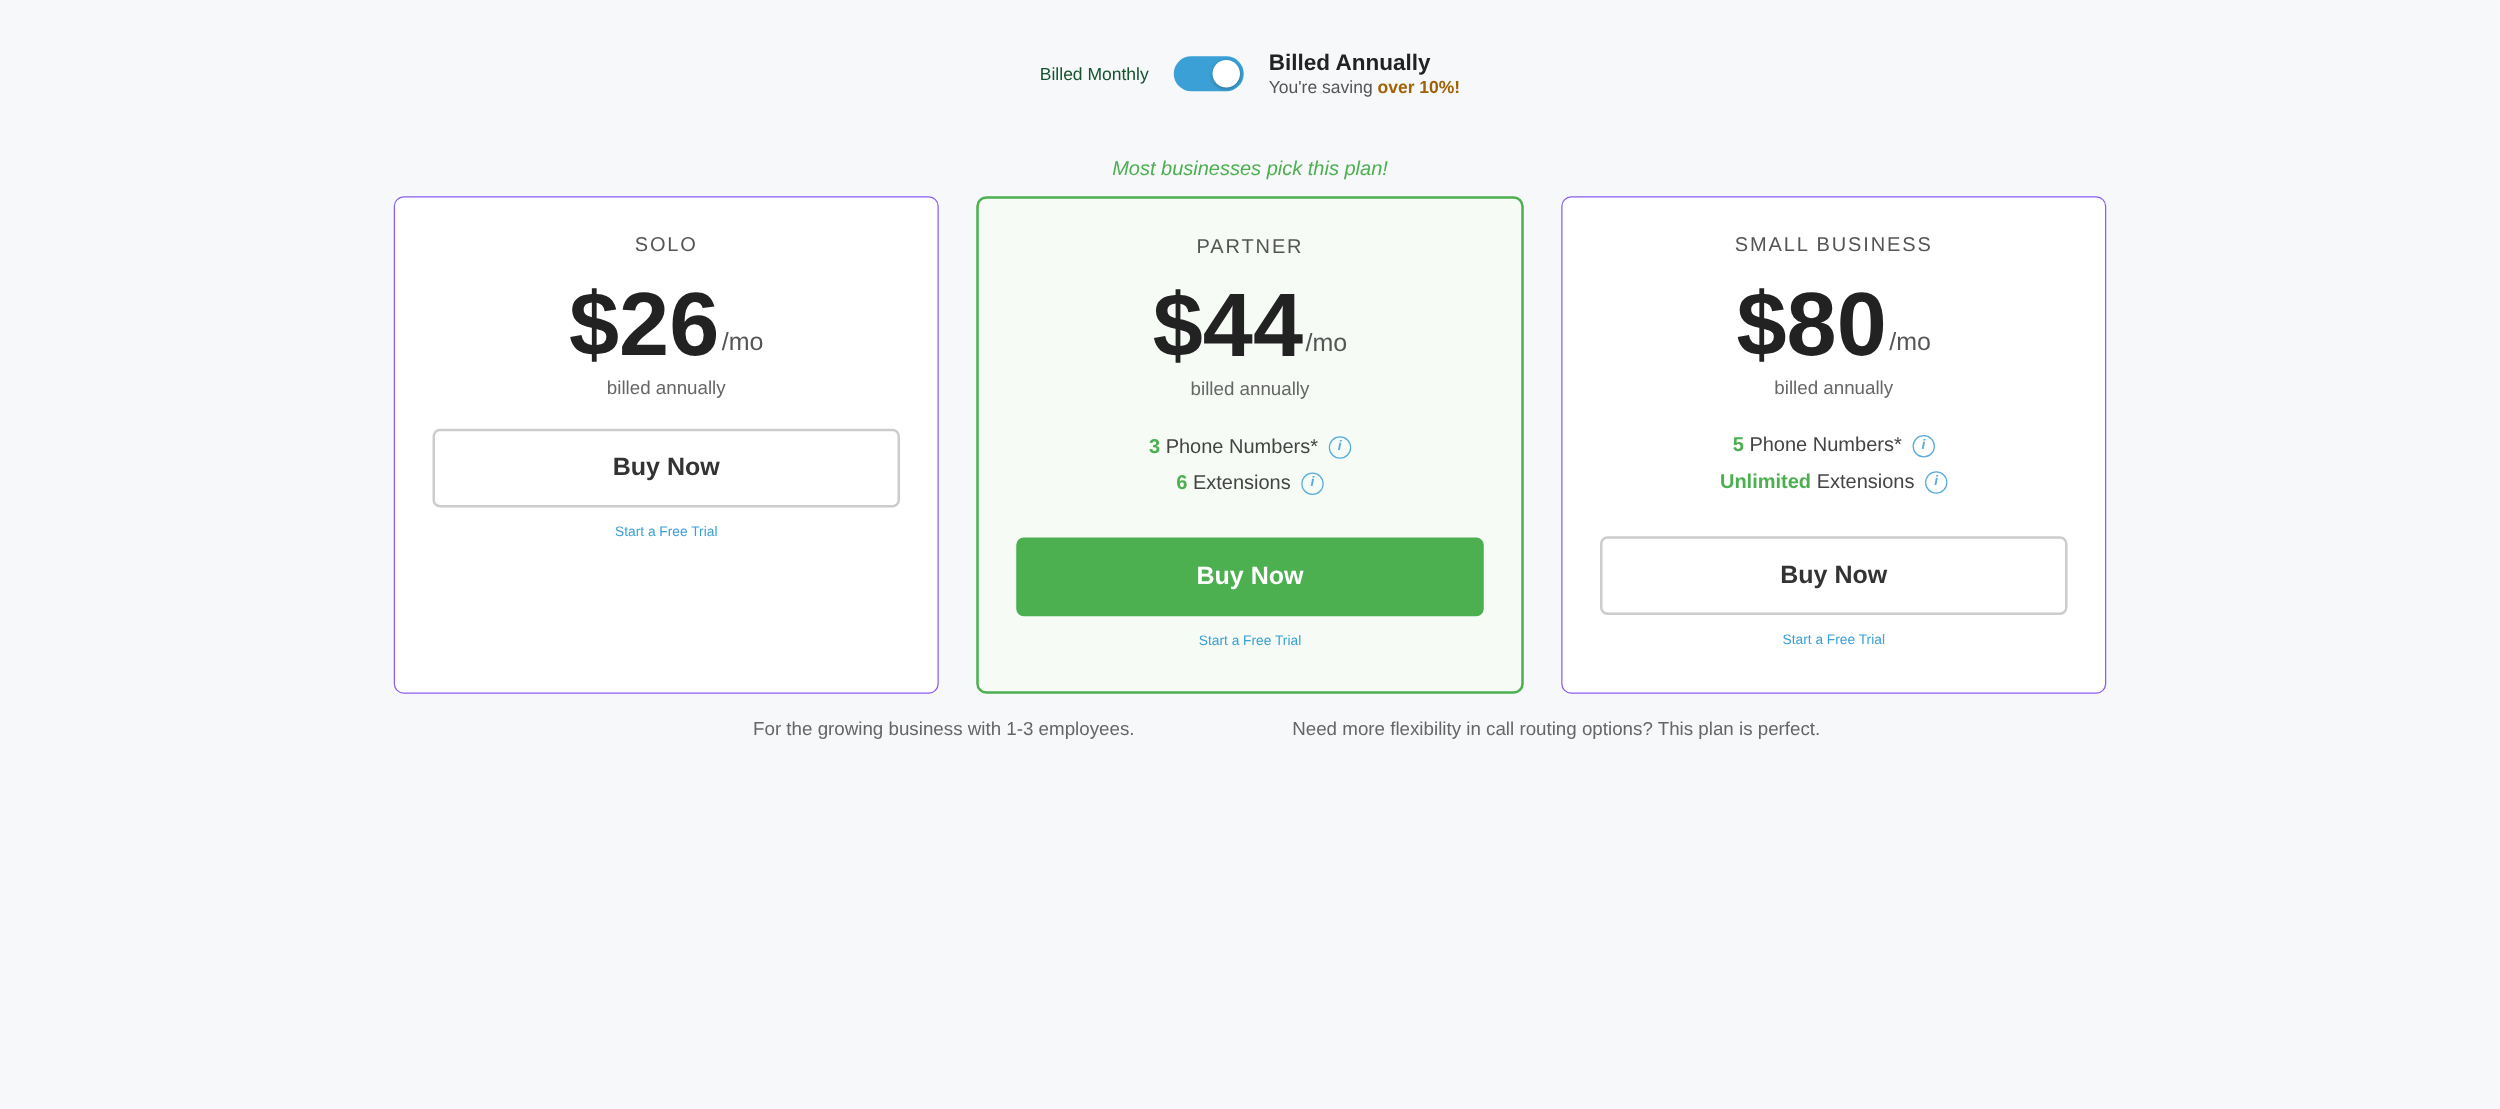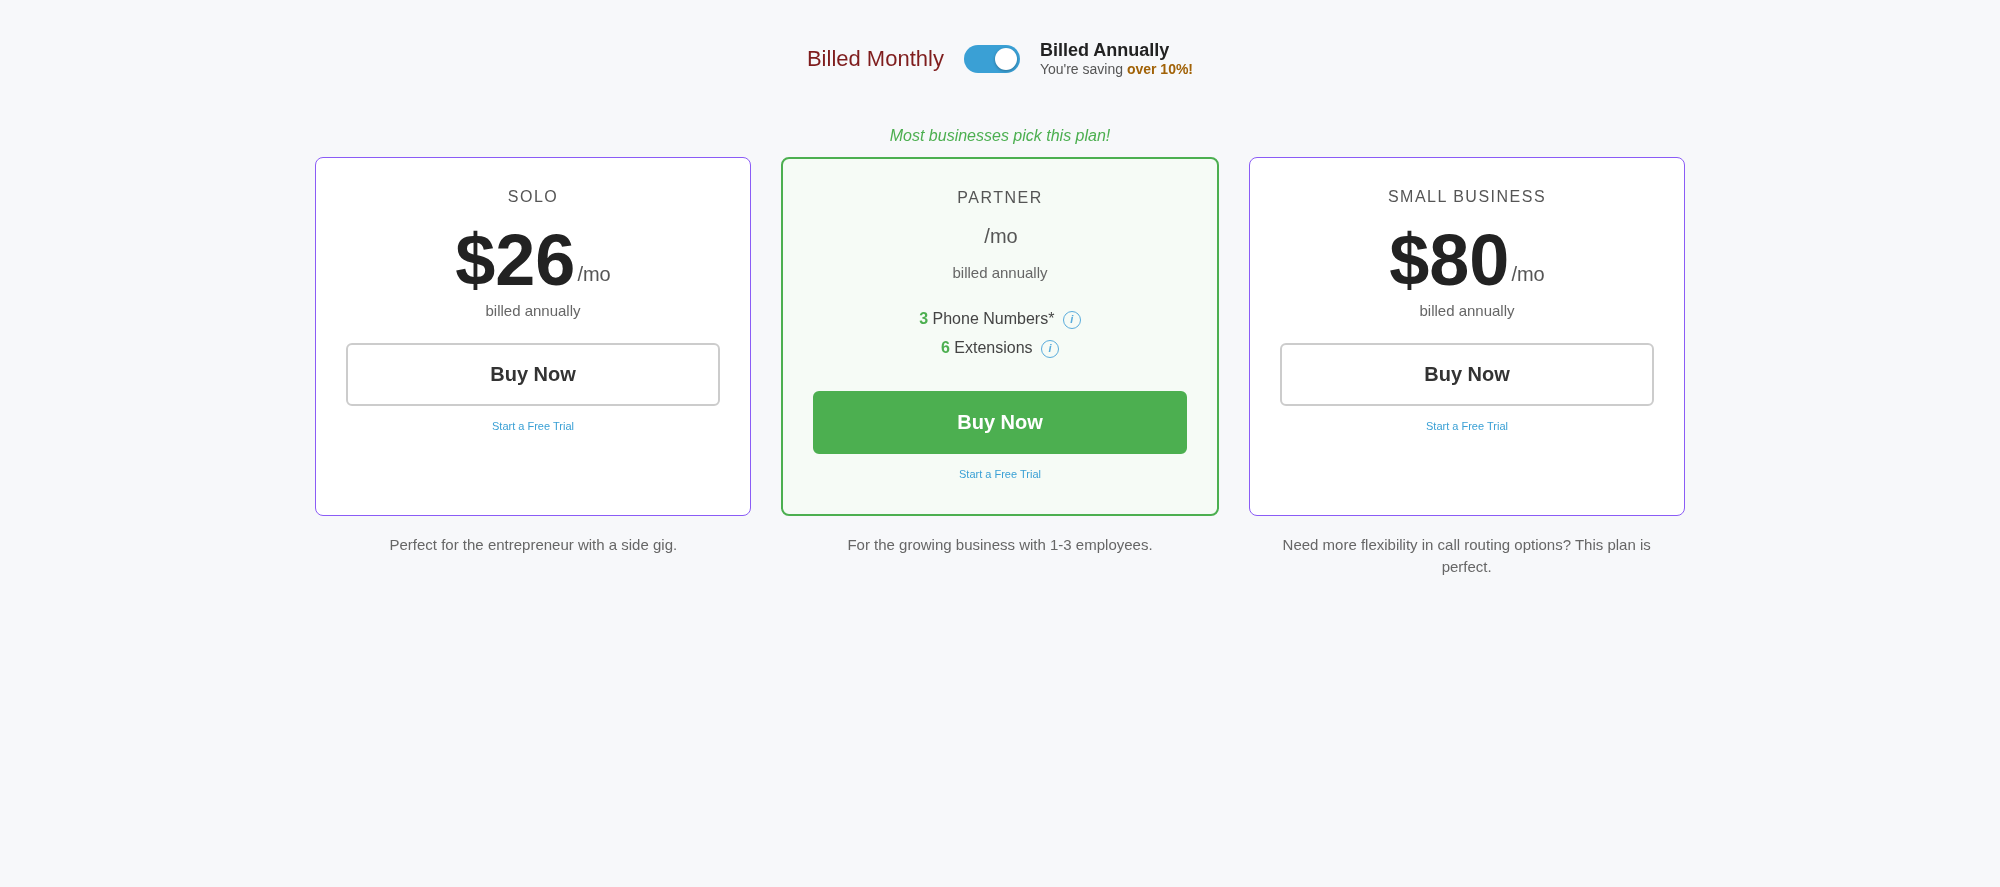"Billed Monthly" .billing-monthly-label { color: #7f1d1d -> #14532d; font-size: 22px -> 14px }
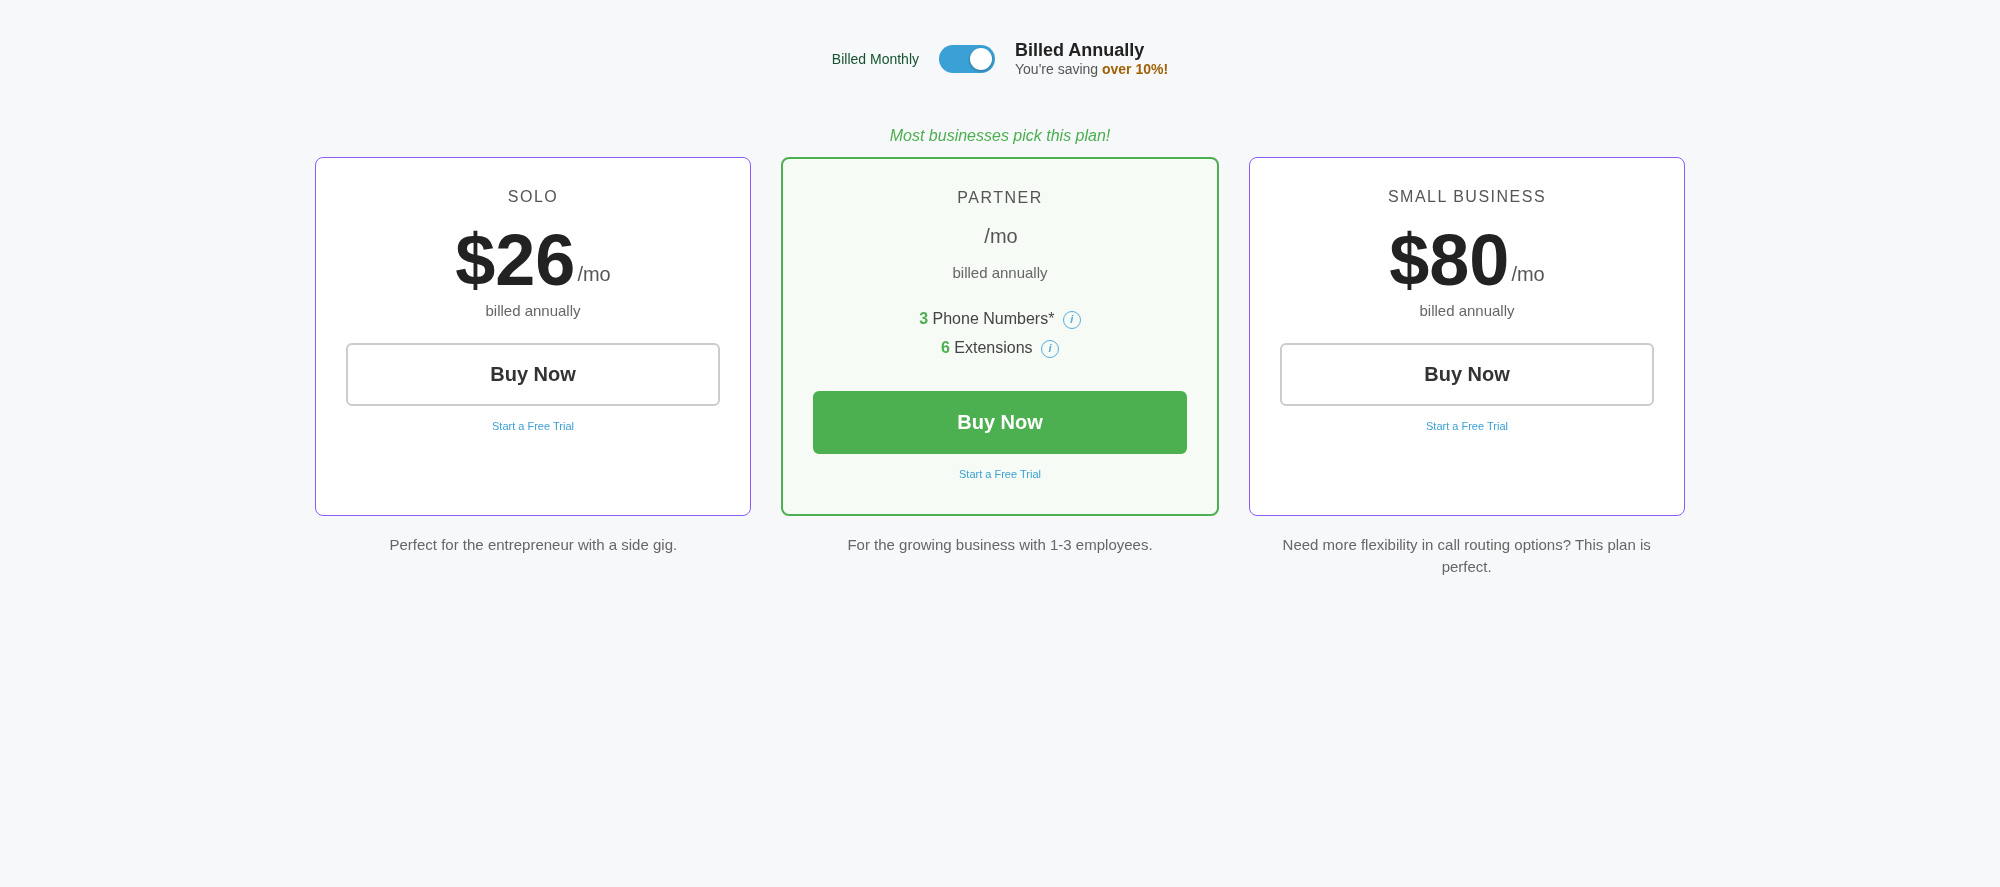"$44" span.price-dollar { html: none -> <span>$44</span> }
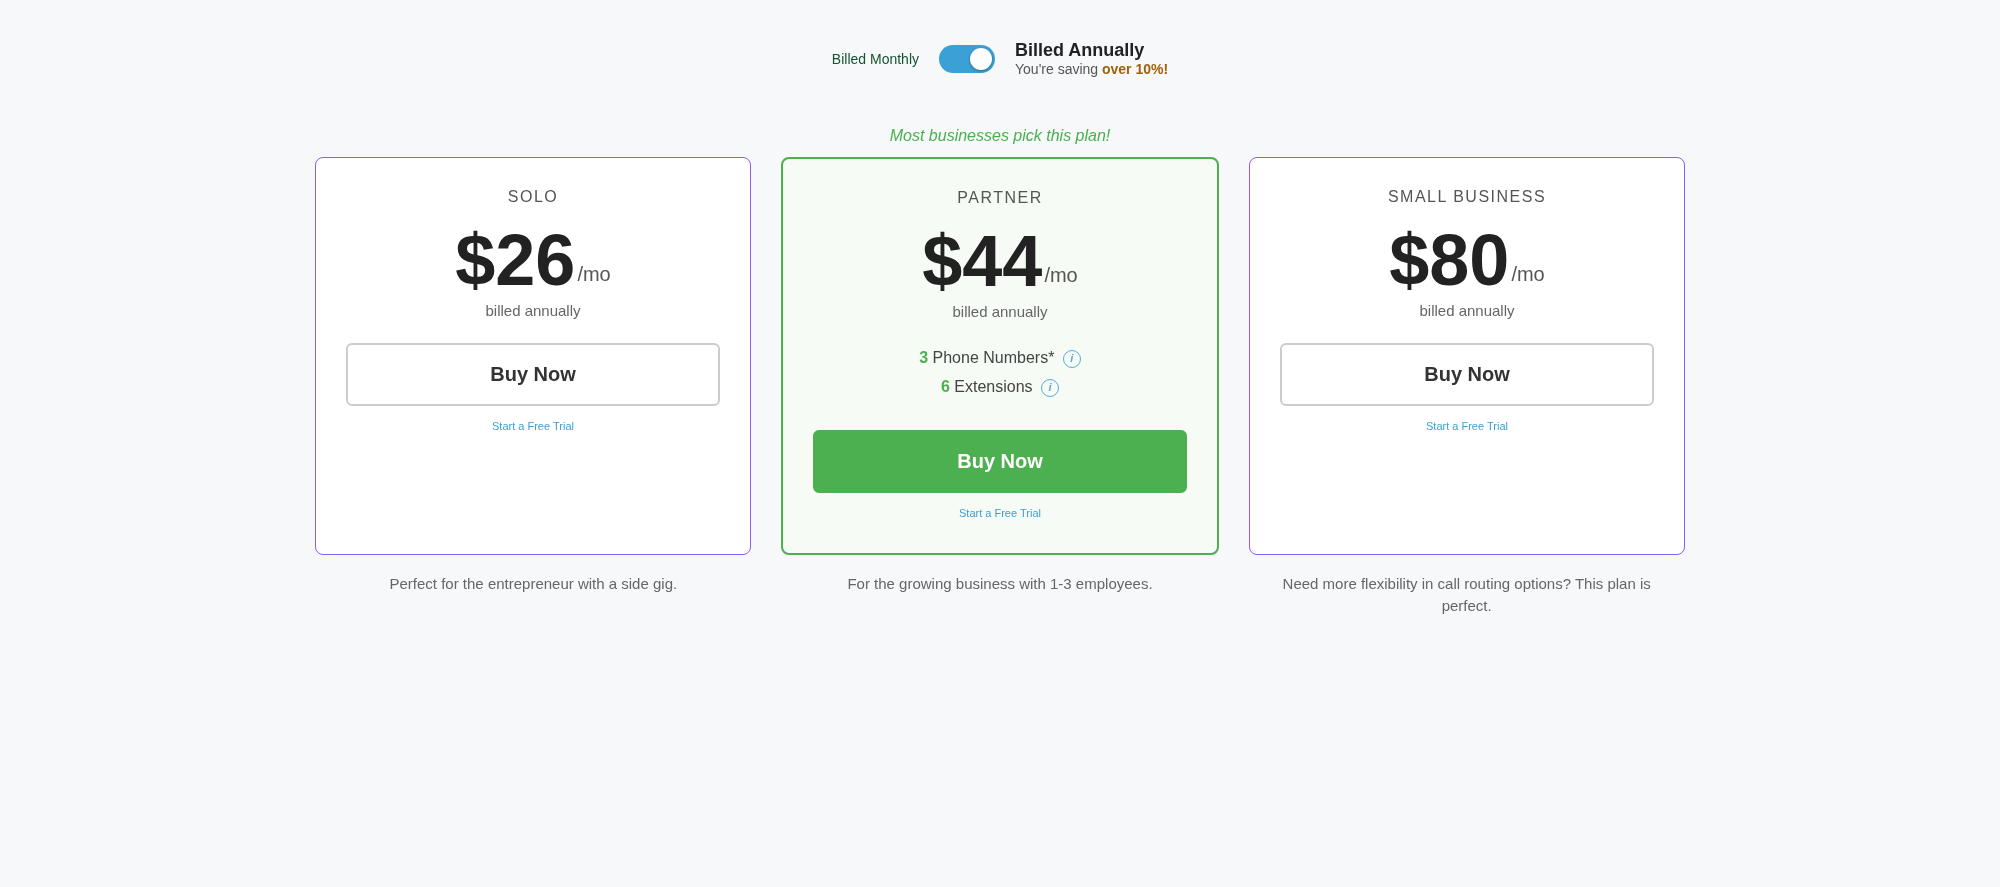"5 Phone Numbers* i" ul.features-list { html: none -> <ul> <li> <span>5</span> Phone Numbers* <span>i</span> </li> <li> <span>Unlimited</span> Extensions <span>i</span> </li> </ul> }
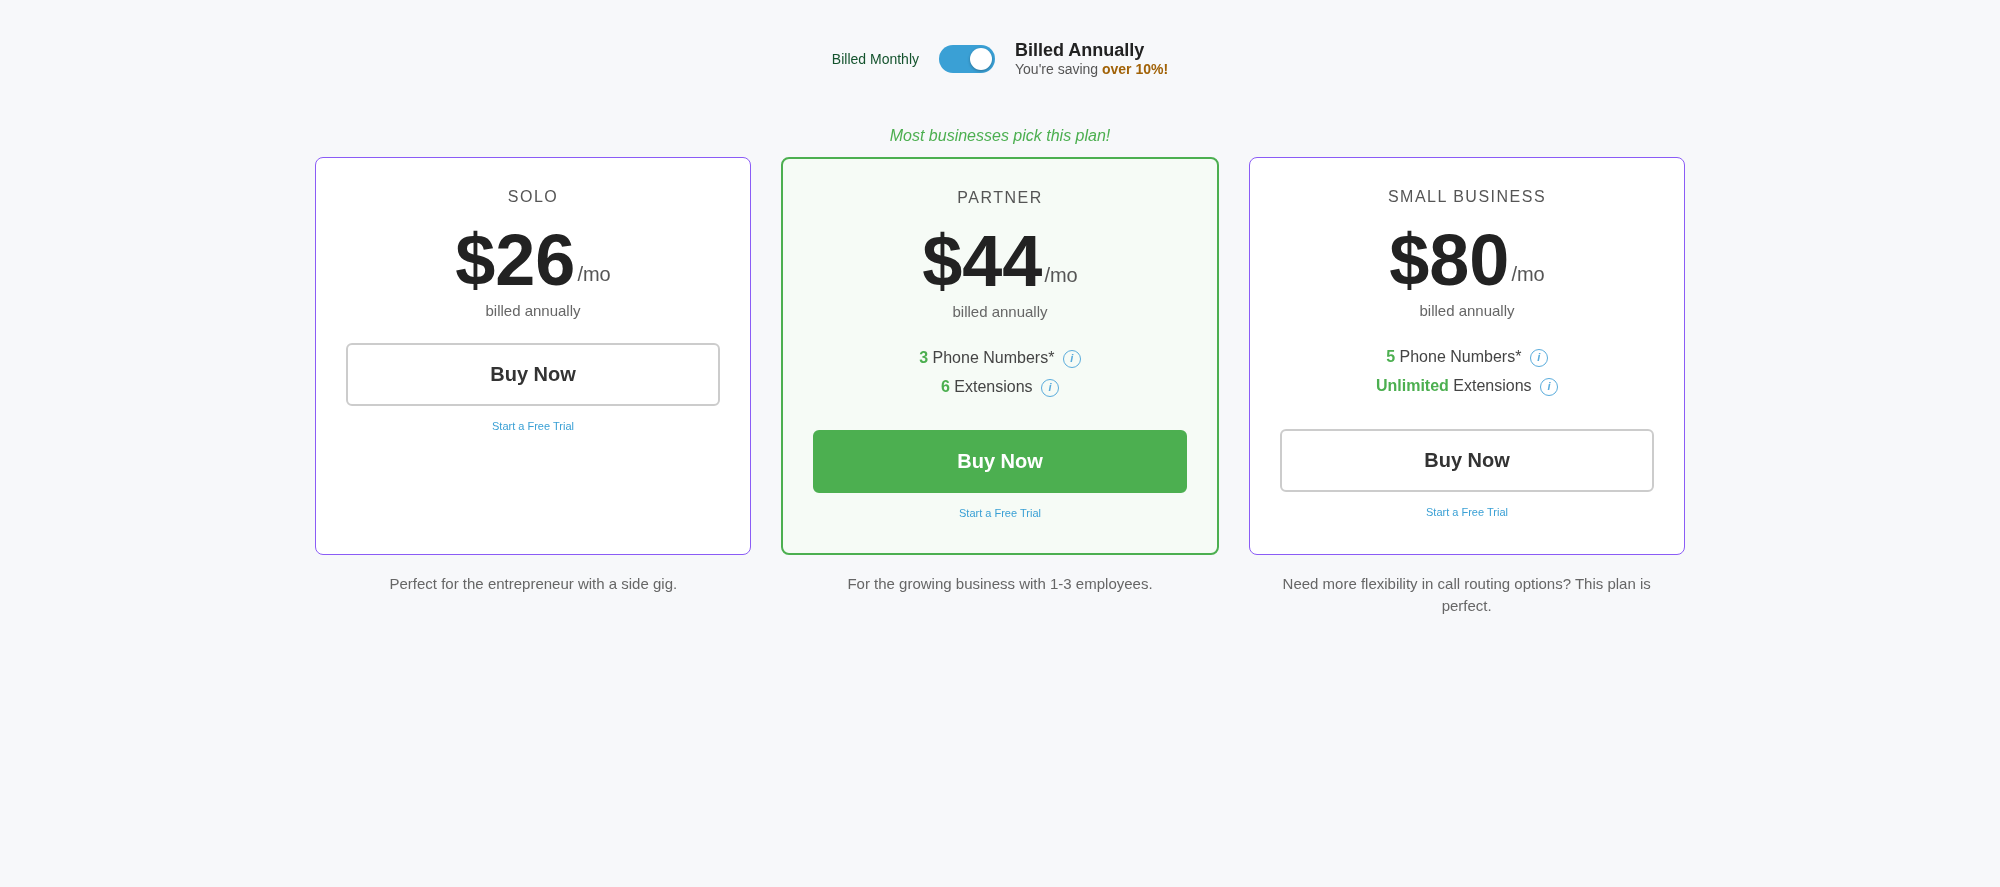"Perfect for the entrepreneur with" div.card-description { html: <div>Perfect for the entrepreneur with a side gig.</div> -> none }
